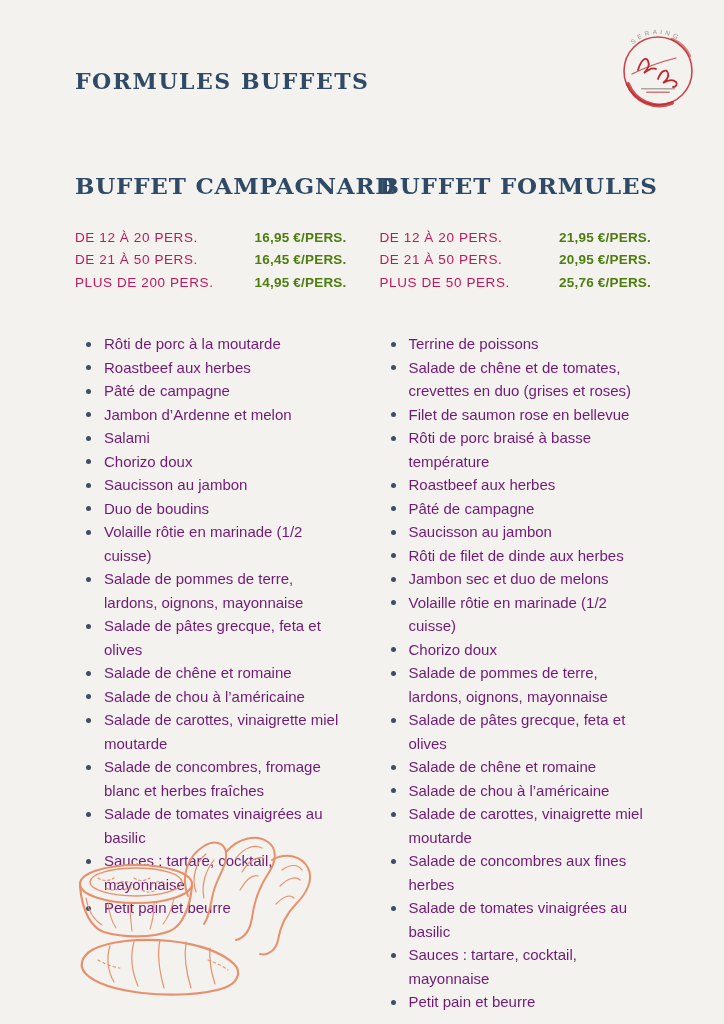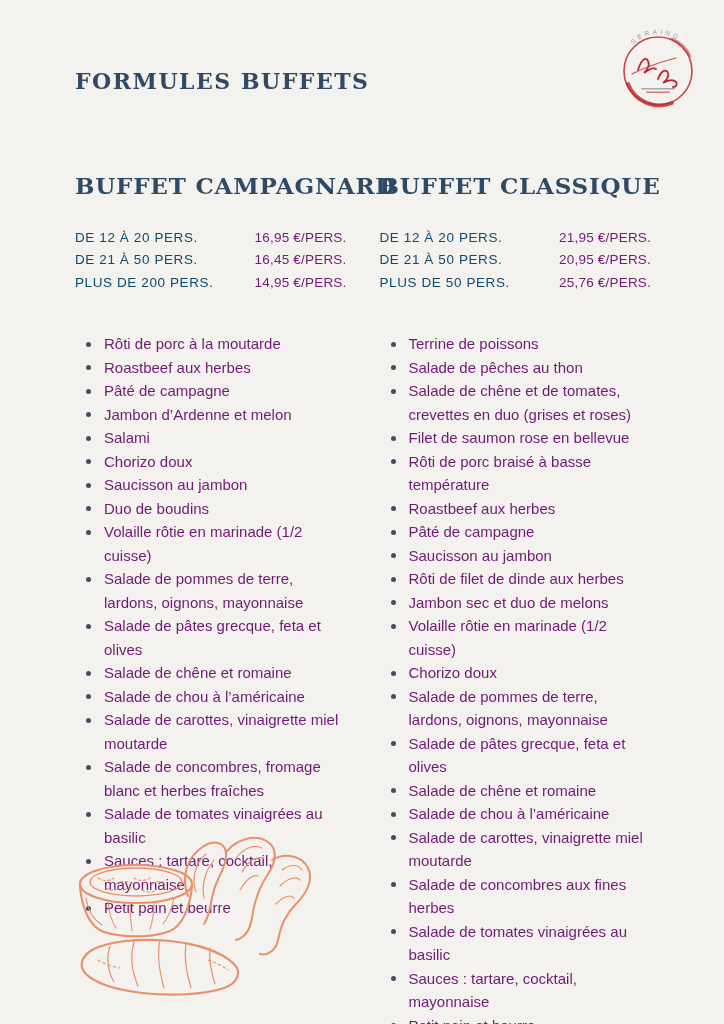"BUFFET CLASSIQUE" h2.col-heading { text: CLASSIQUE -> FORMULES }
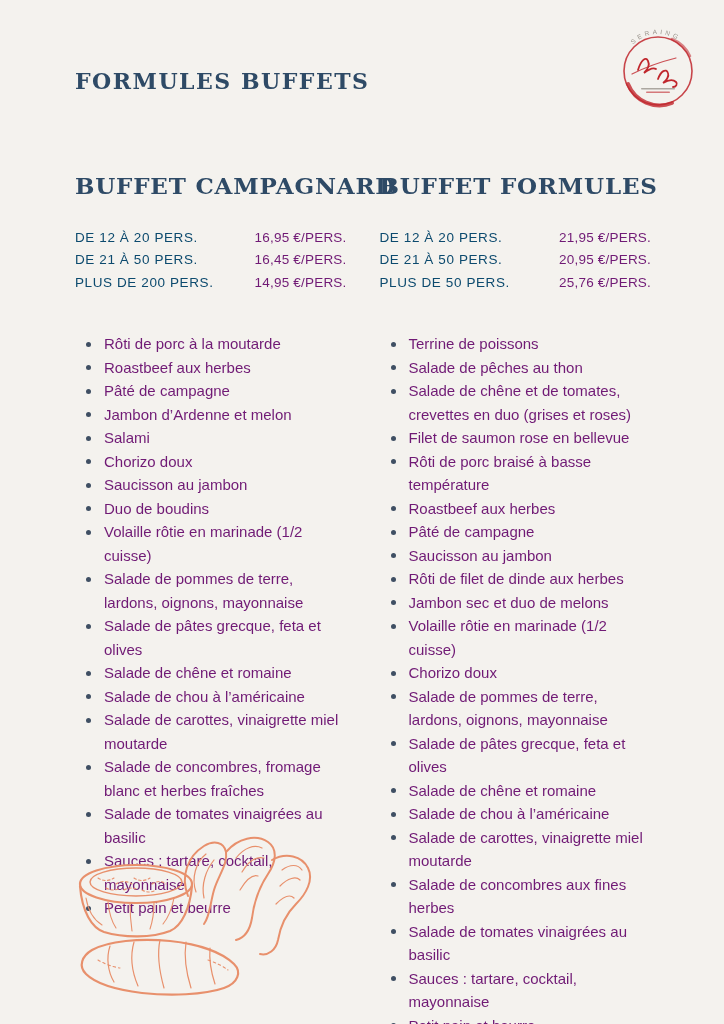"DE 12 À 20 PERS." .price-label { color: #0c4a6e -> #be185d }
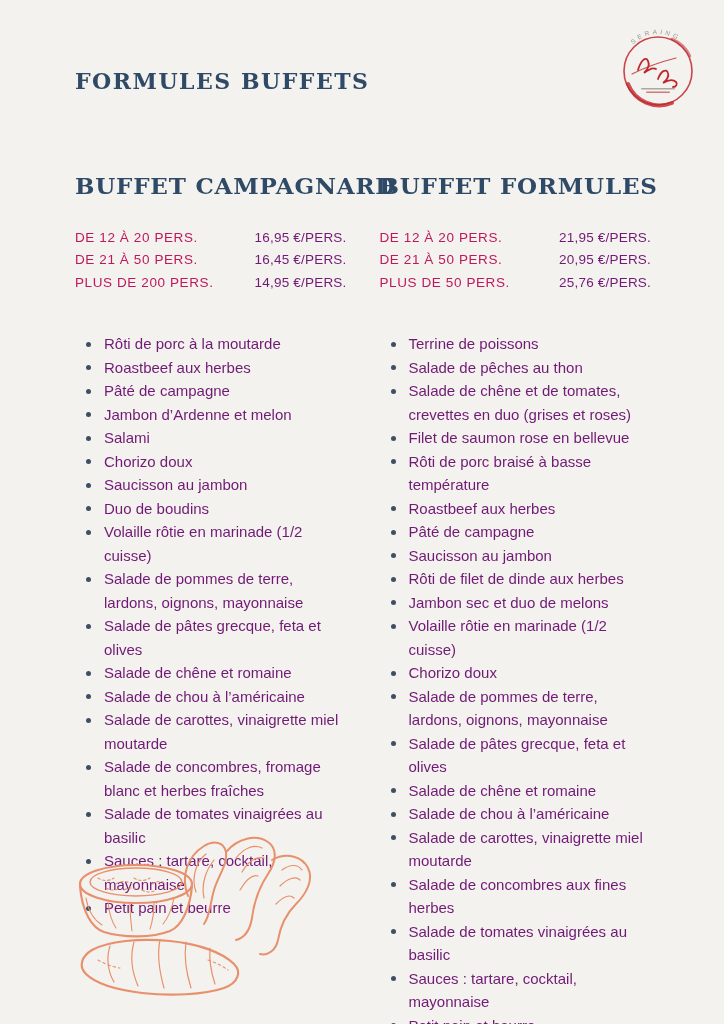"16,95 €/PERS." .price-value { color: #701a75 -> #4d7c0f; font-weight: 400 -> 700 }
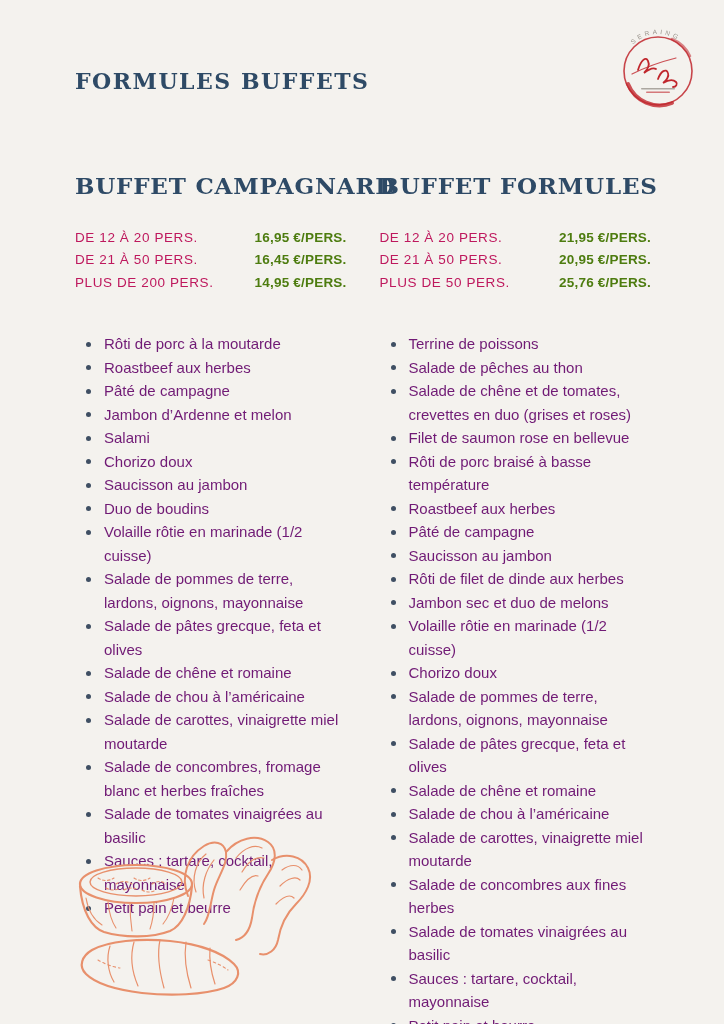"Salade de pêches au thon" li.menu-item { html: <li>Salade de pêches au thon</li> -> none }
